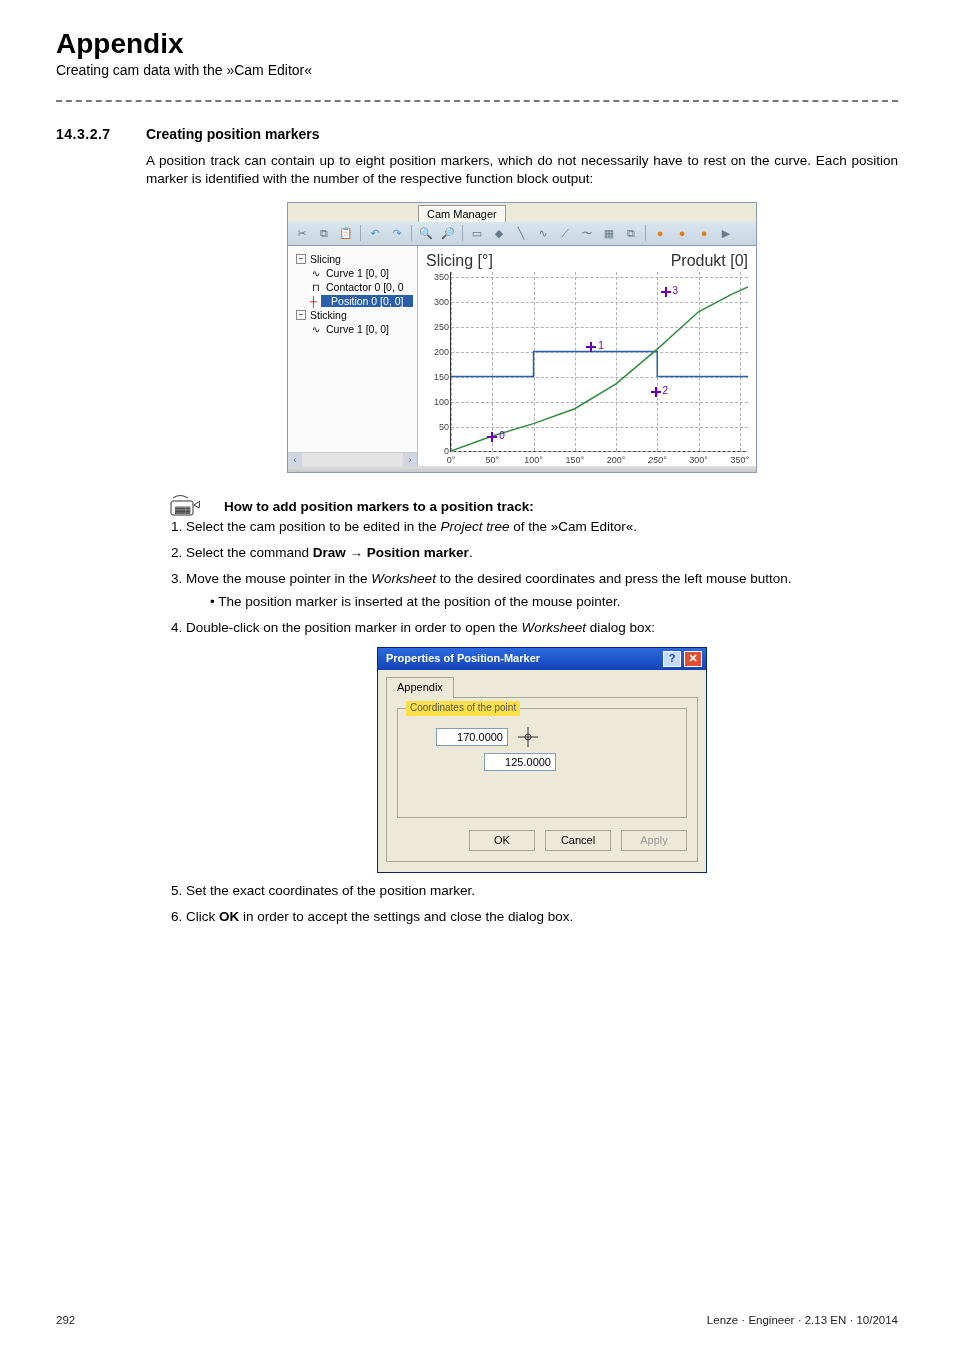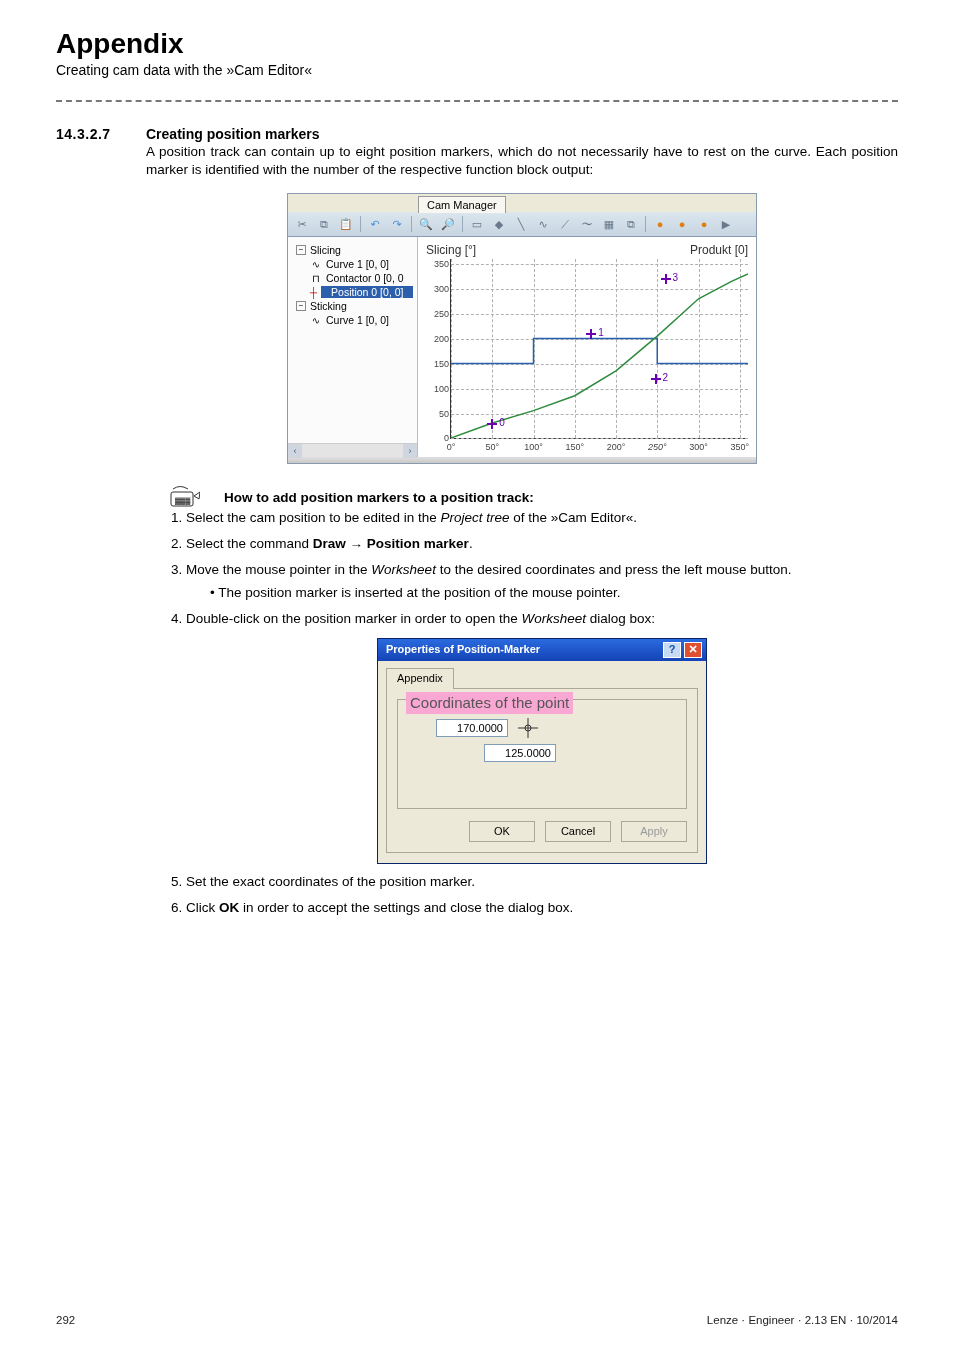"A position track can contain" .intro { margin-top: 1px -> 10px }
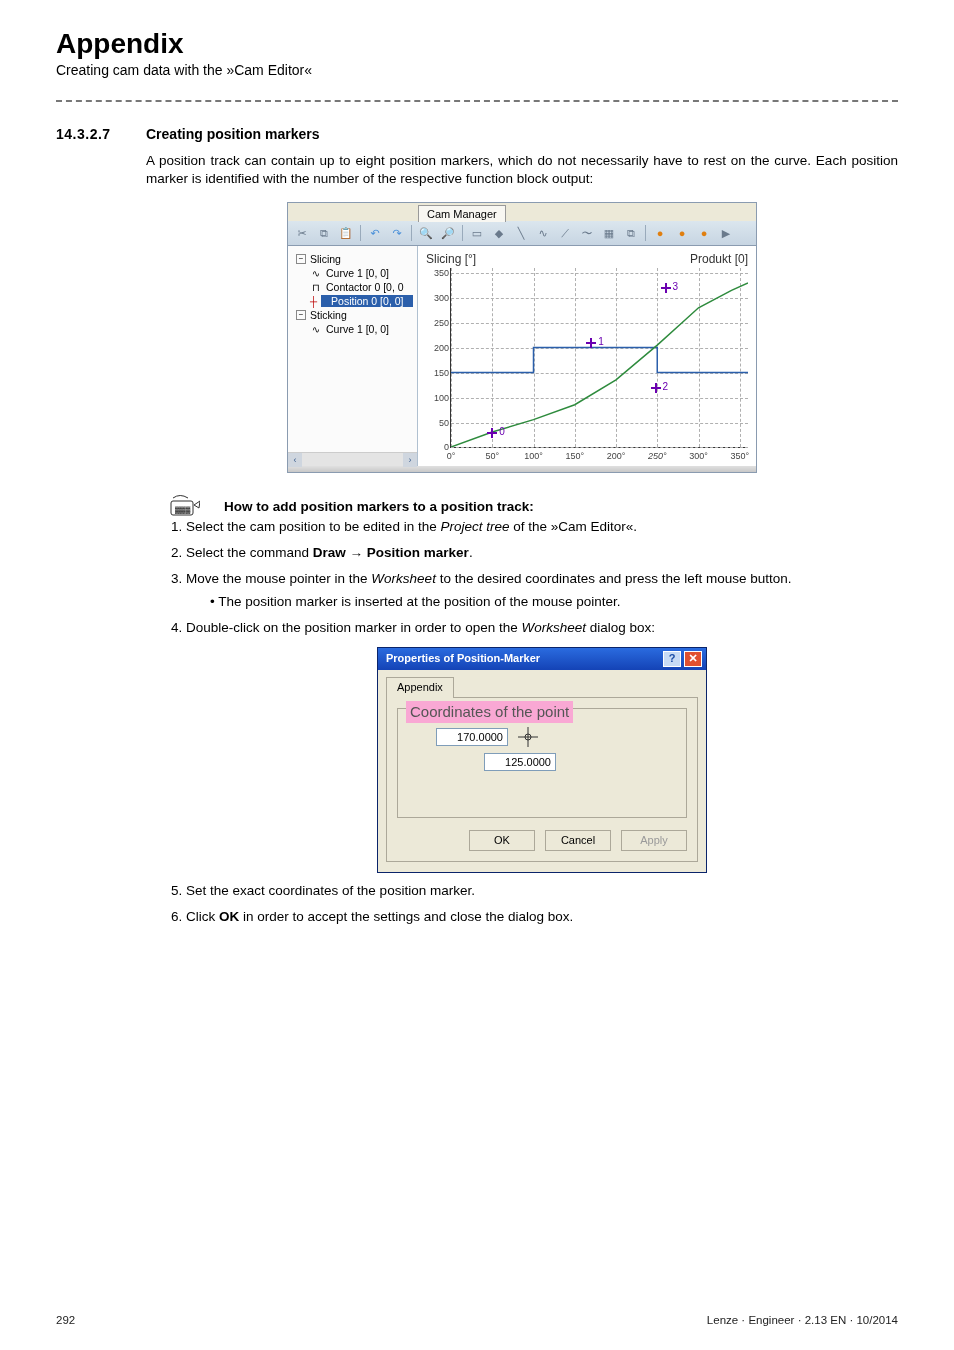"Slicing [°]" .chart-title-row { font-size: 12px -> 16px }
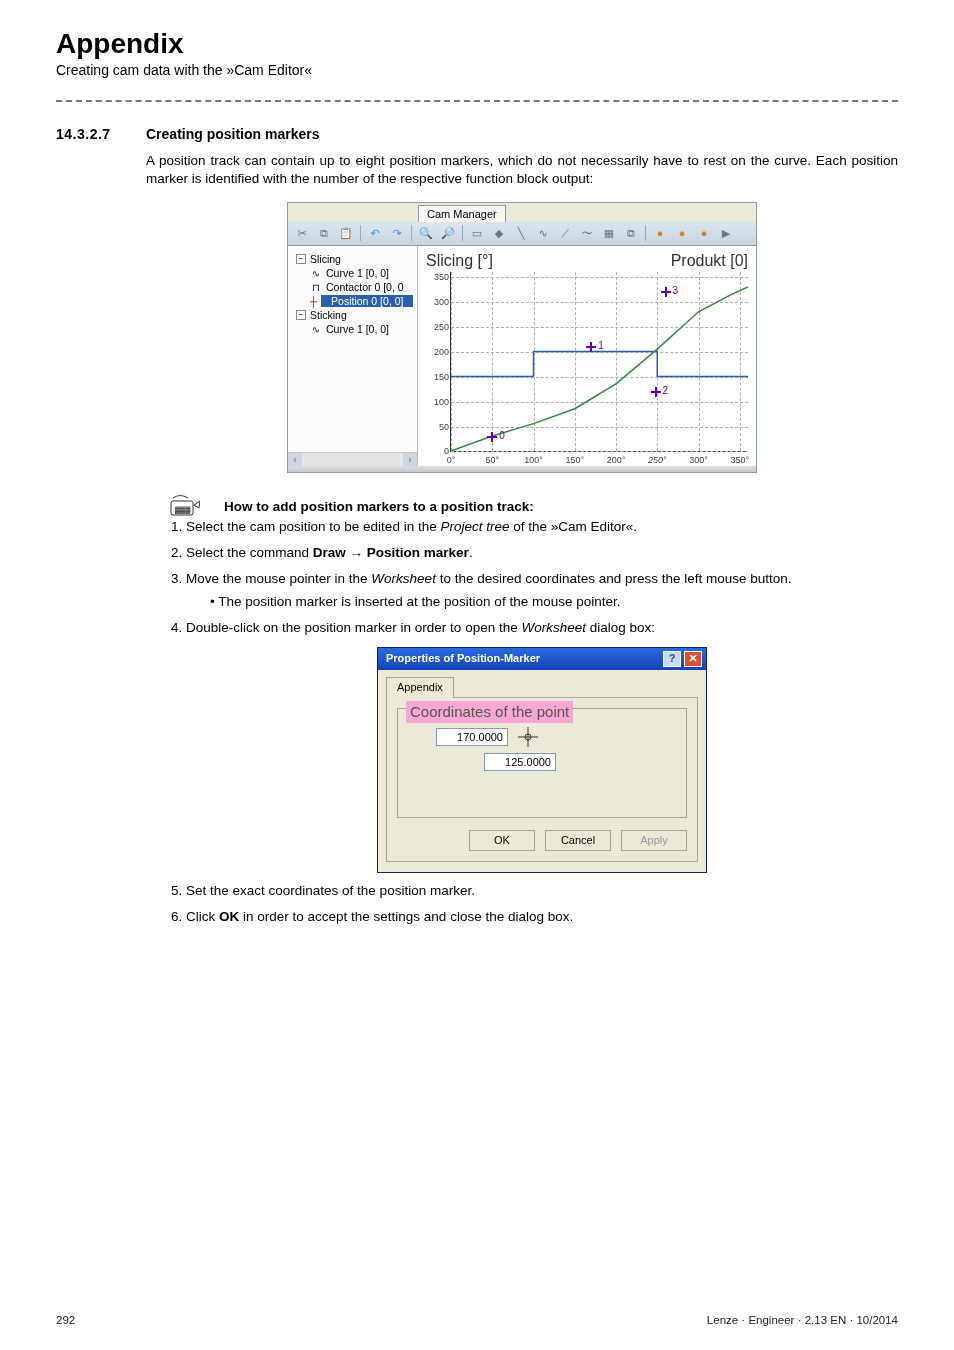"Coordinates of the point" .dlg-group-legend { background: #f9a8d4 -> #fde047; font-size: 15px -> 10px }
